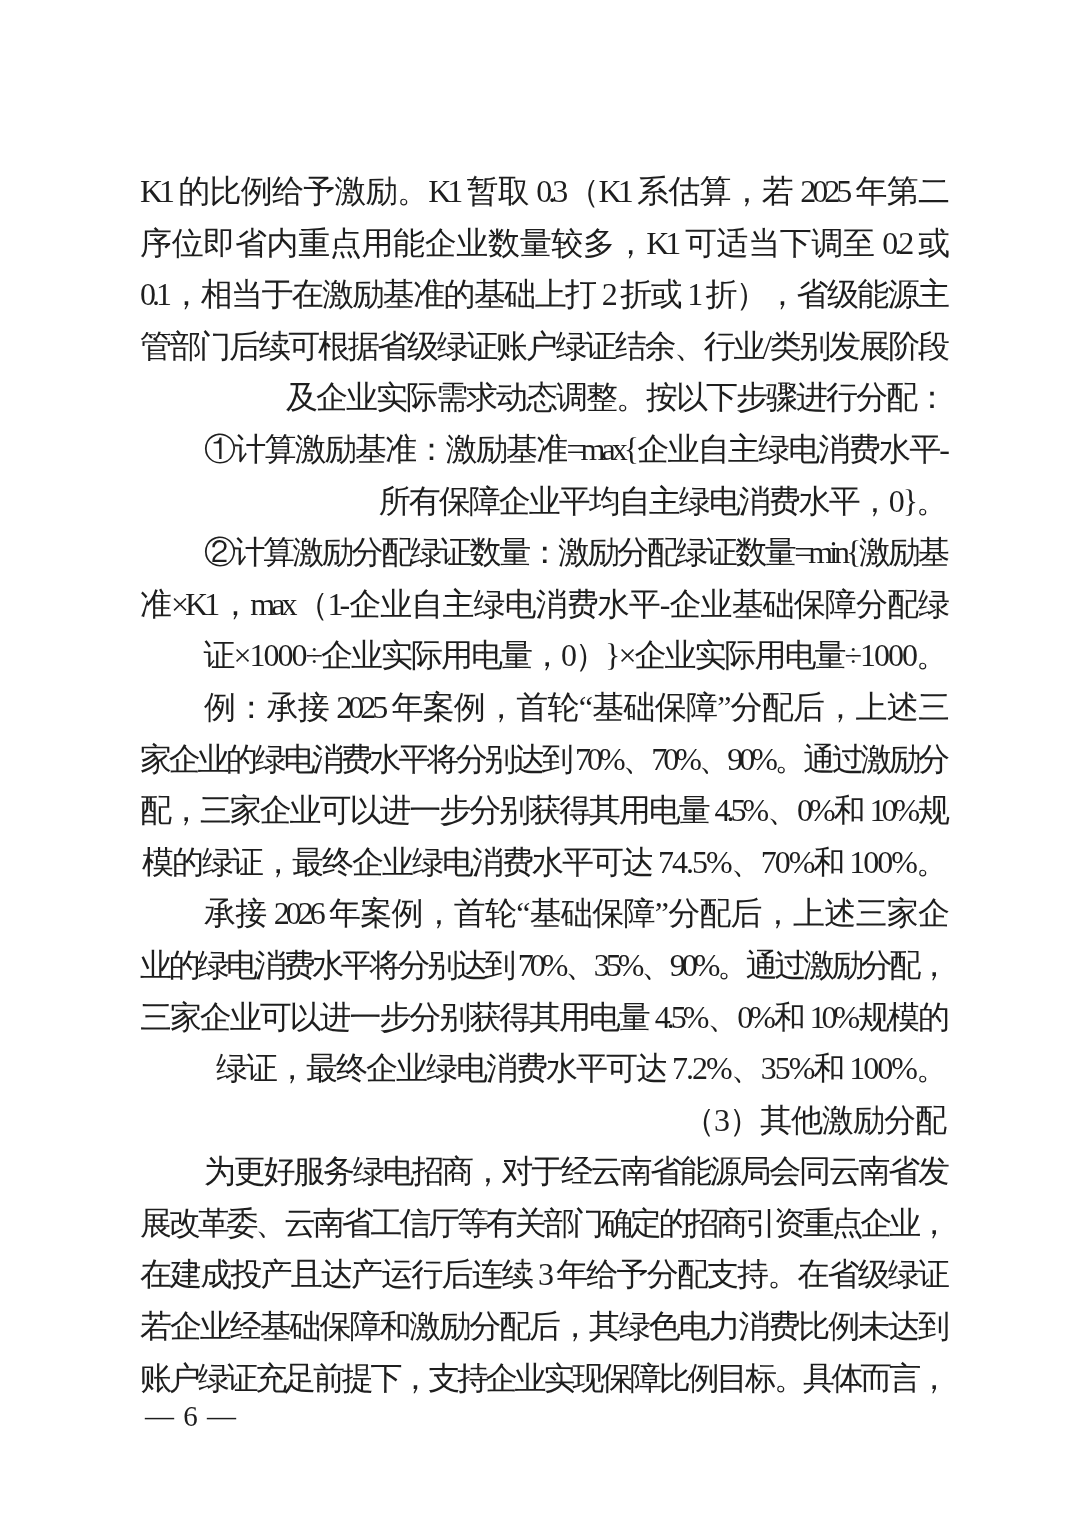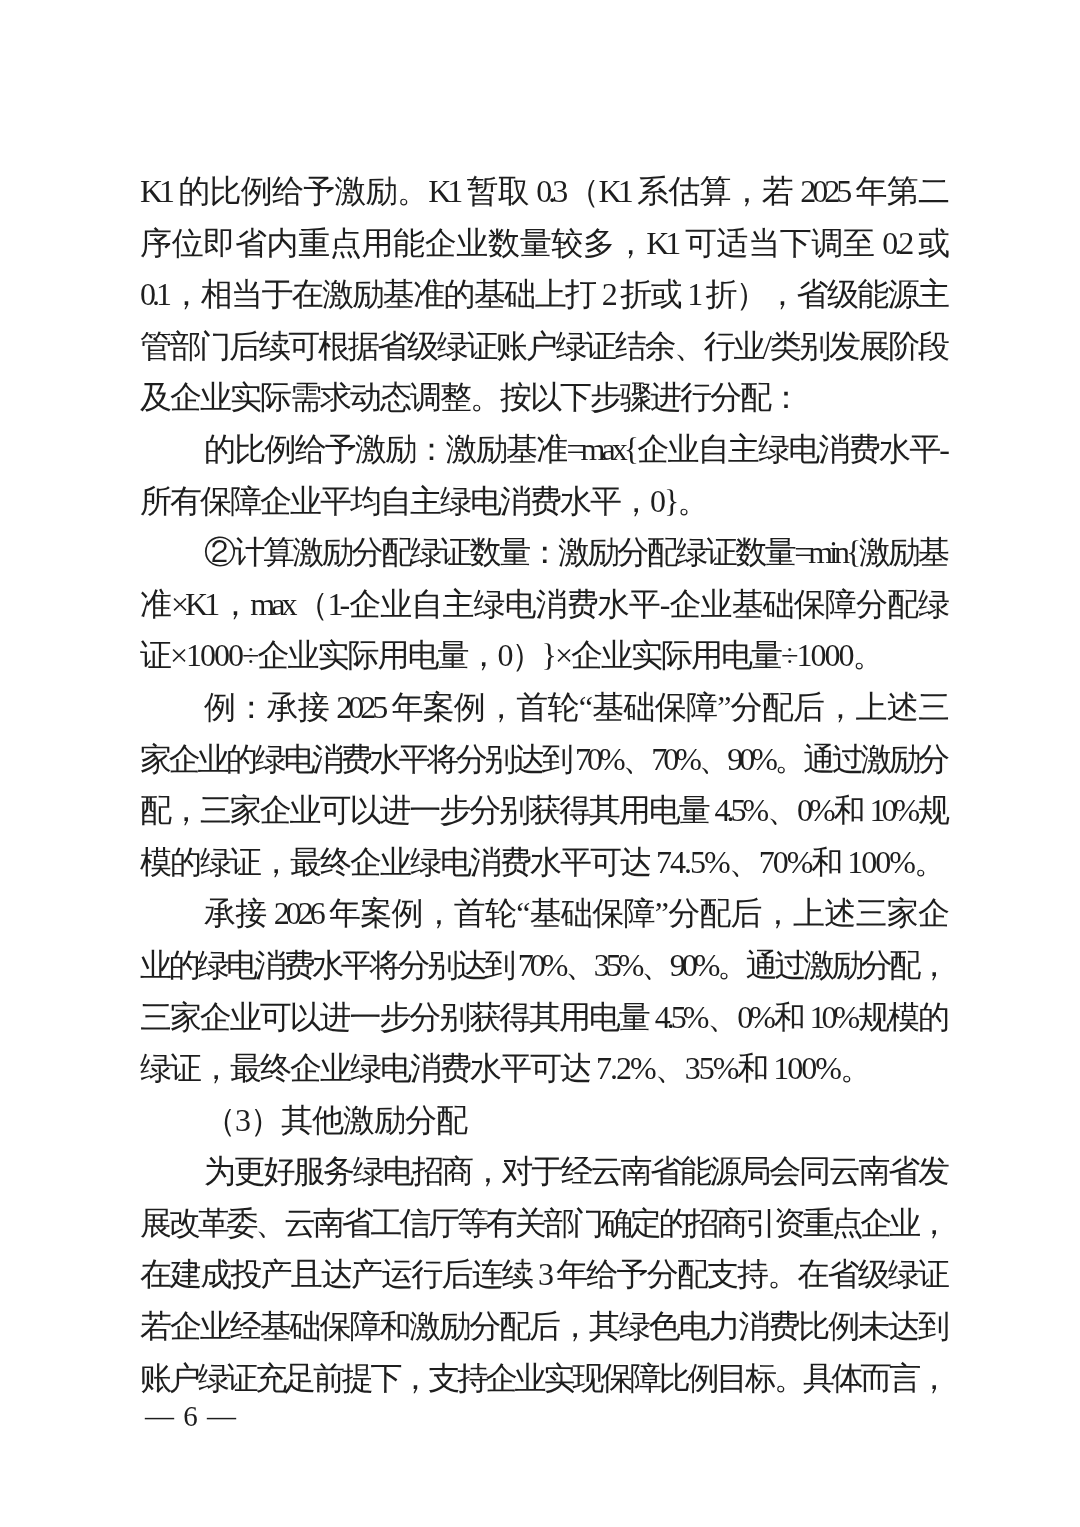"及企业实际需求动态调整。按以下步骤进行分配：" .line { text-align: left -> right }
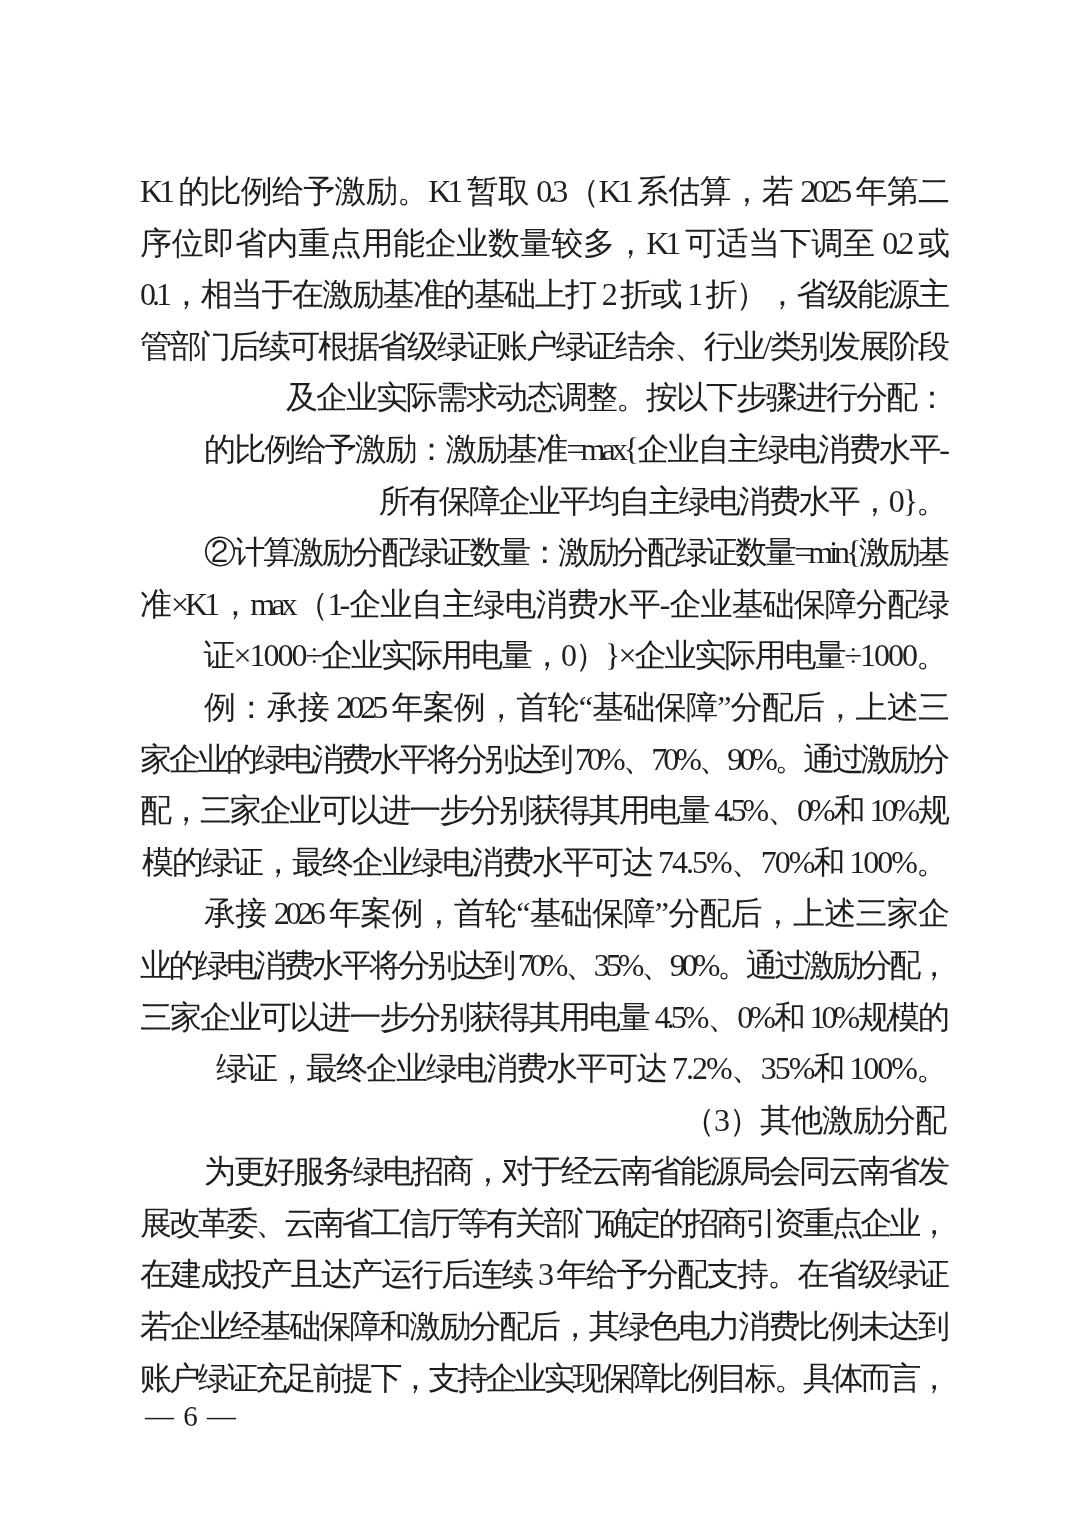"的比例给予激励：激励基准=max{企业自主绿电消费水平-" div.line { text: 的比例给予激励 -> ①计算激励基准 }
